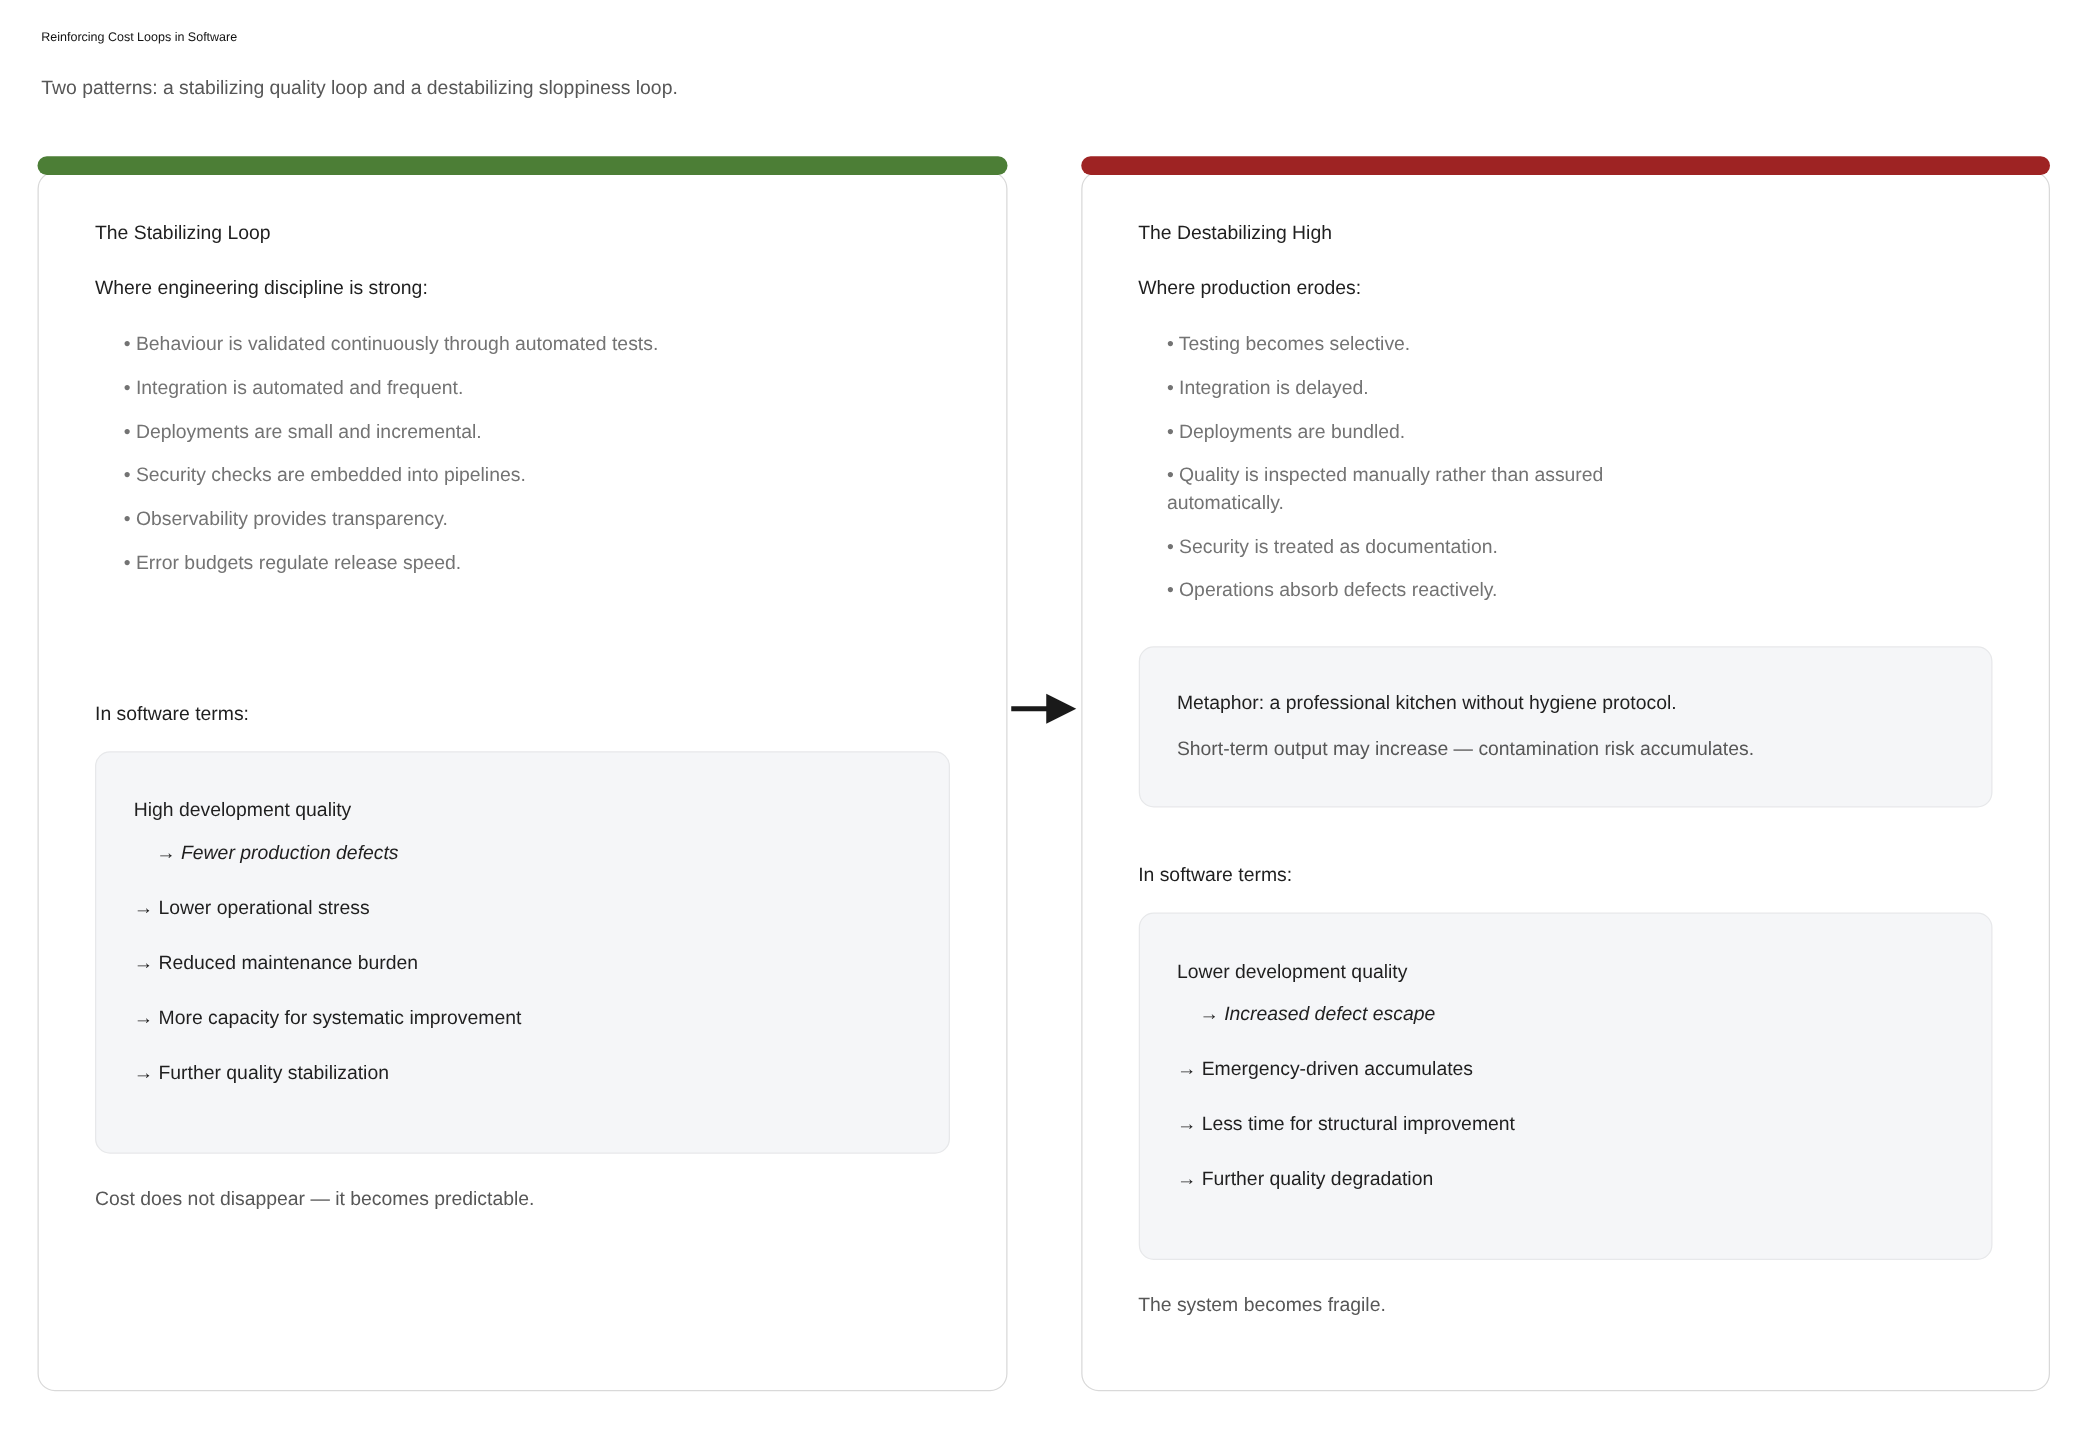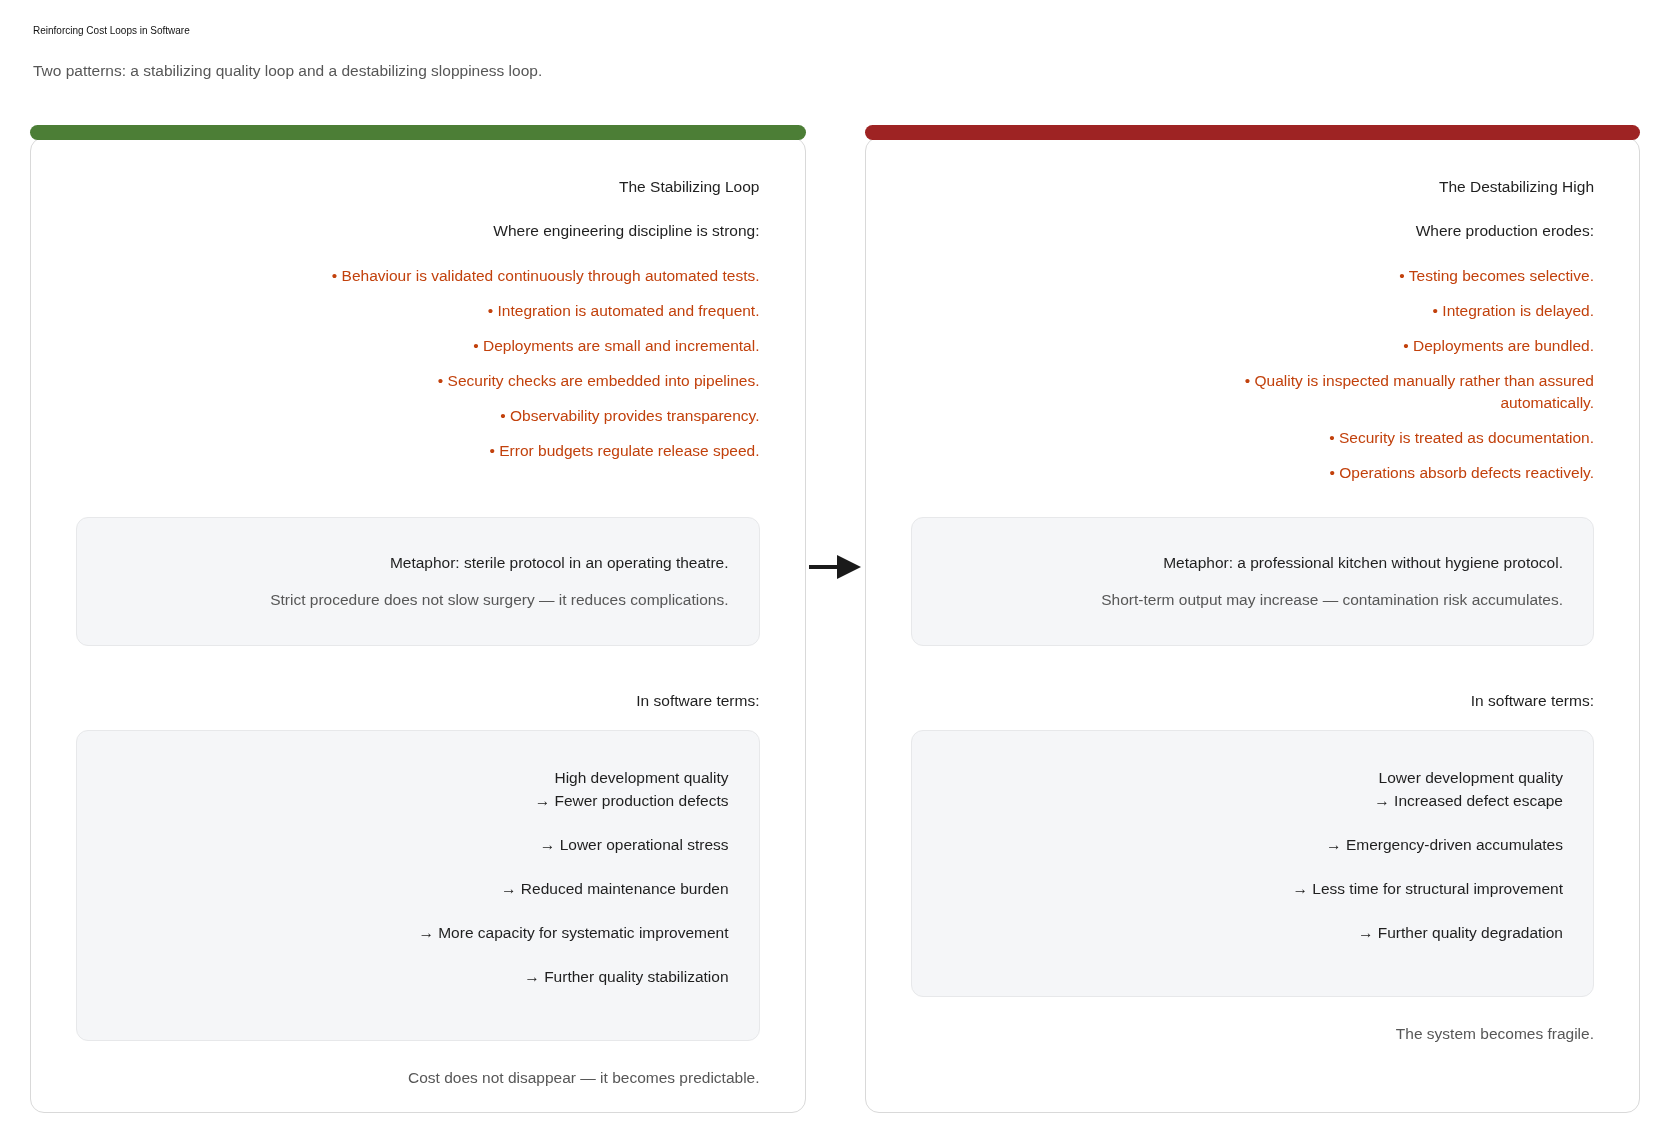"The Stabilizing Loop" .loop-card { text-align: right -> none }
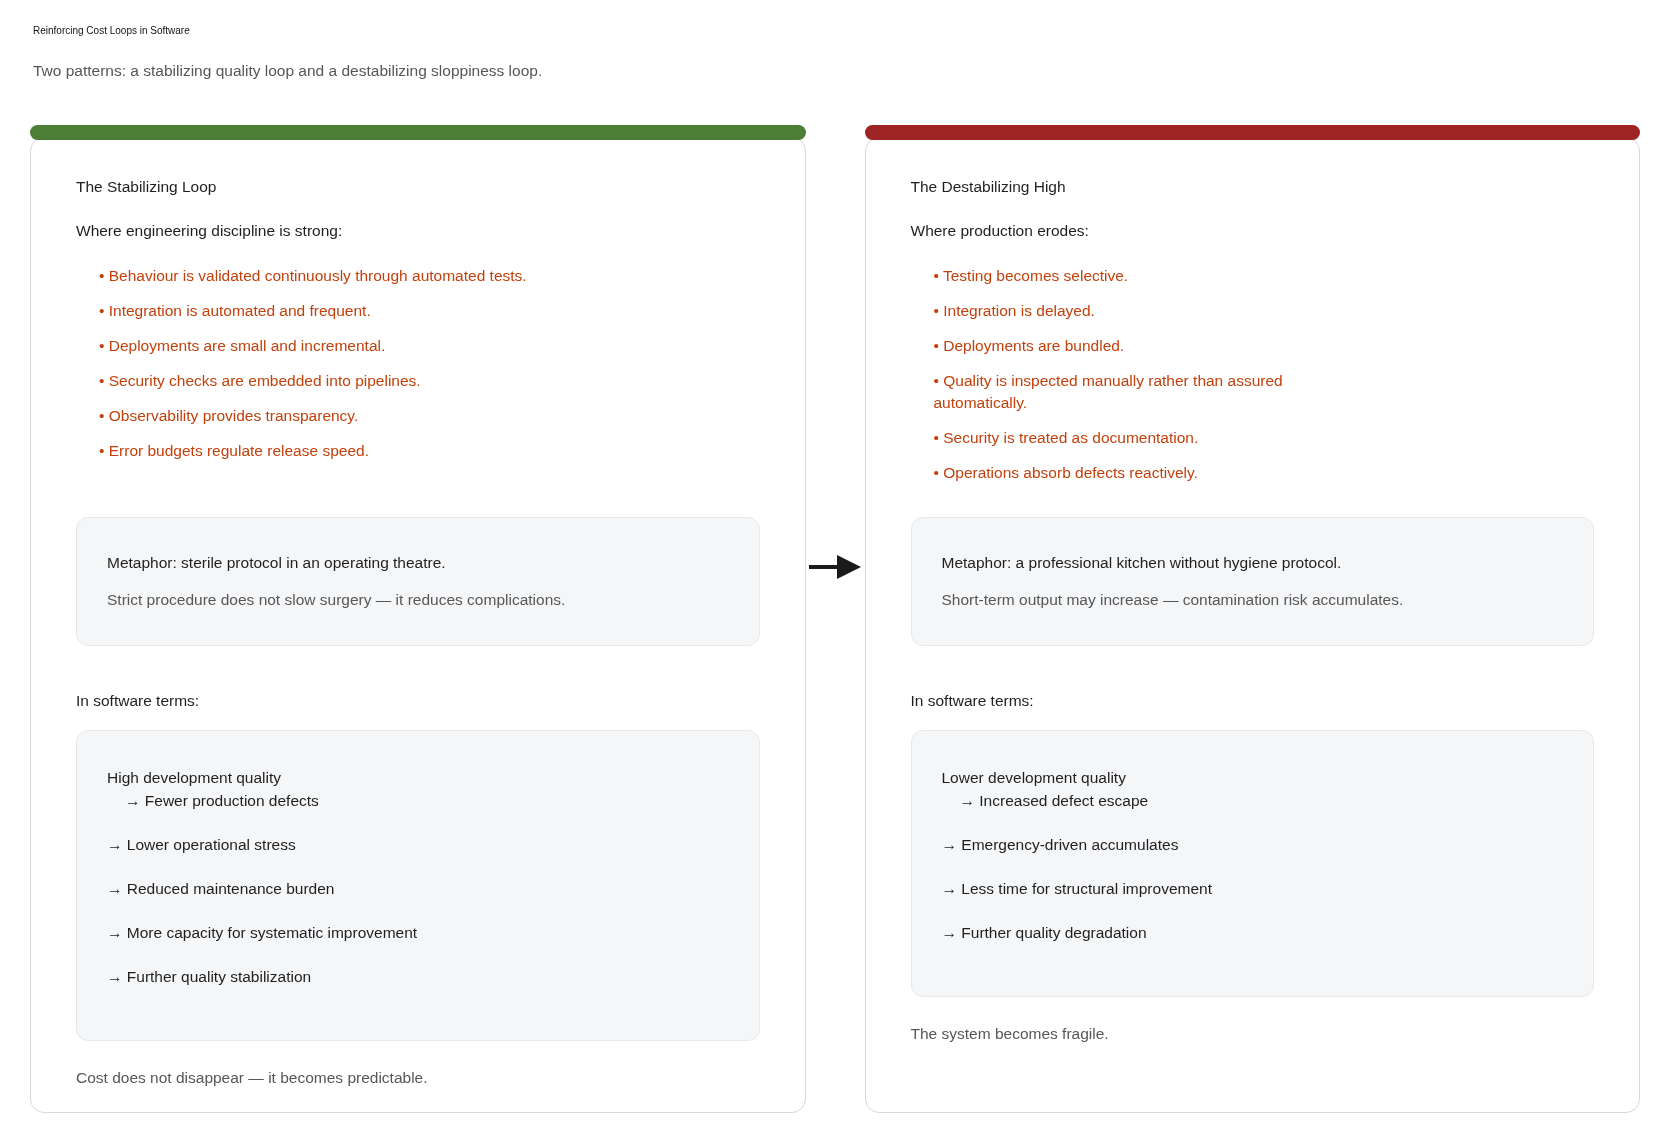"Behaviour is validated continuously" .bullet { color: #c2410c -> #737373 }
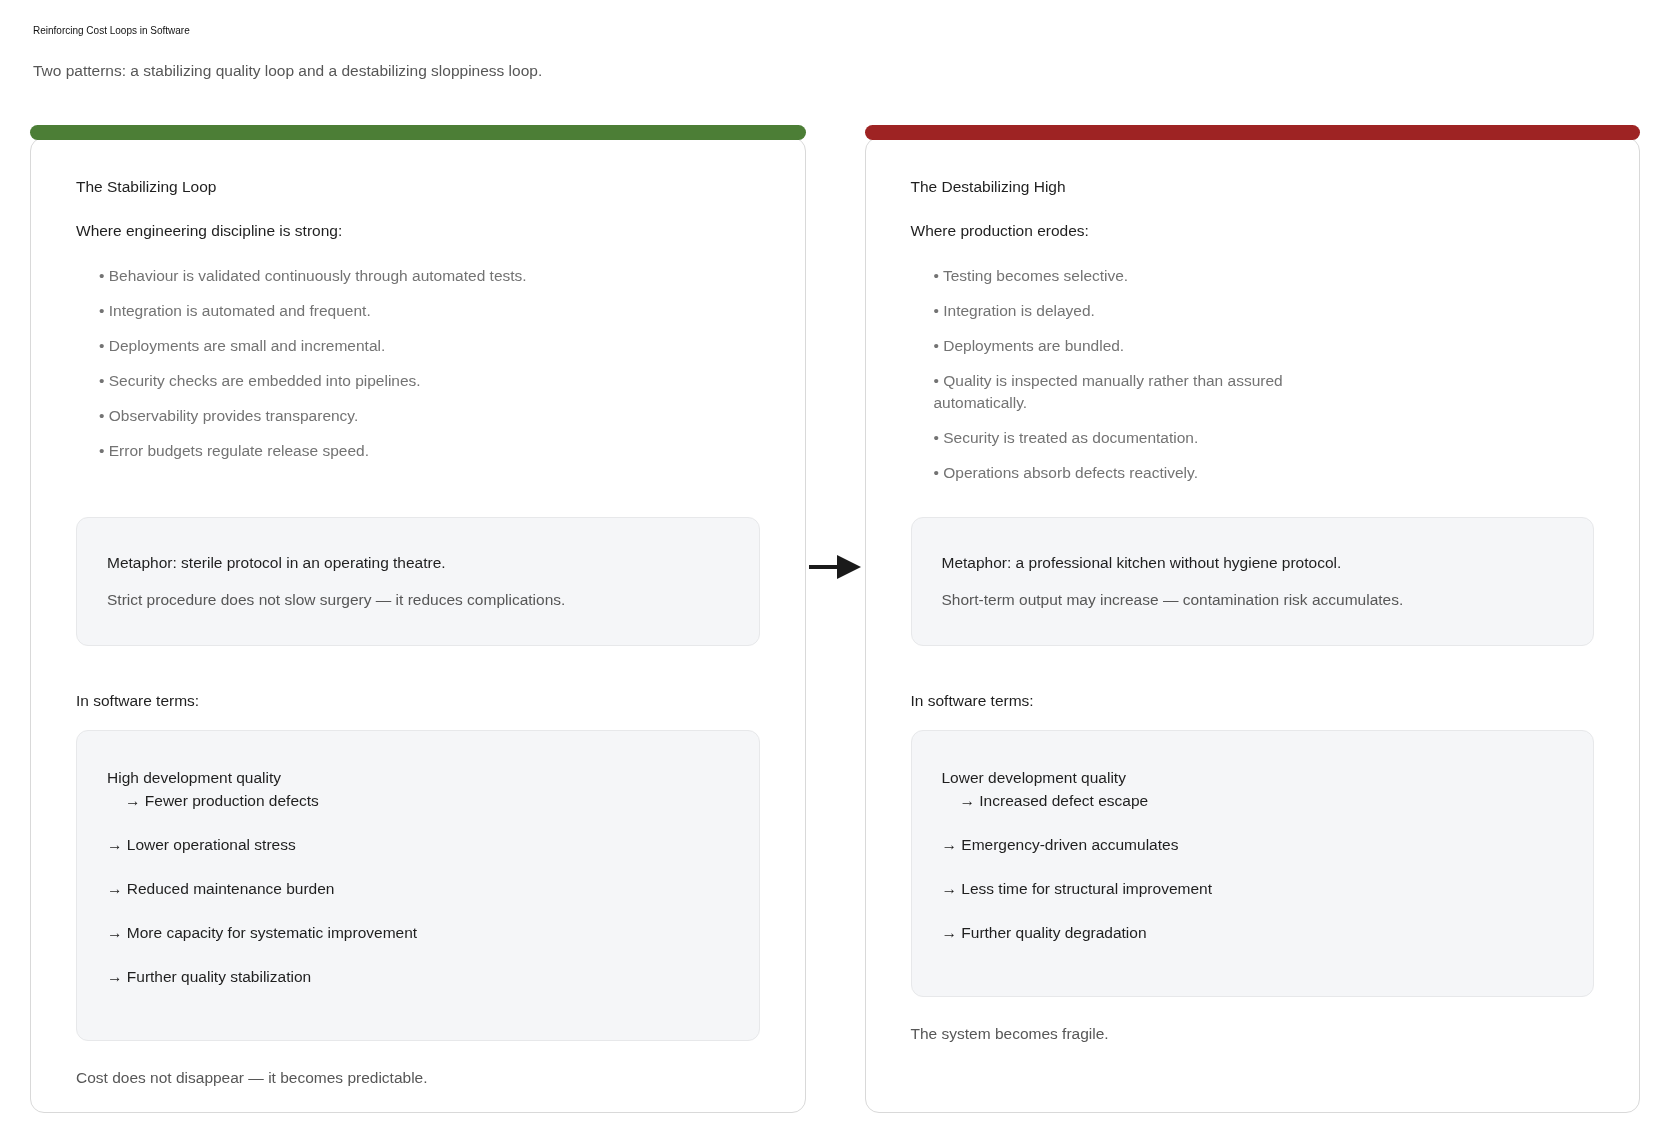"Metaphor: sterile protocol in an" div.inner-box { html: <div> <div>Metaphor: sterile protocol in an operating theatre.</div> <div>Strict procedure does not slow surgery — it reduces complications.</div> </div> -> none }
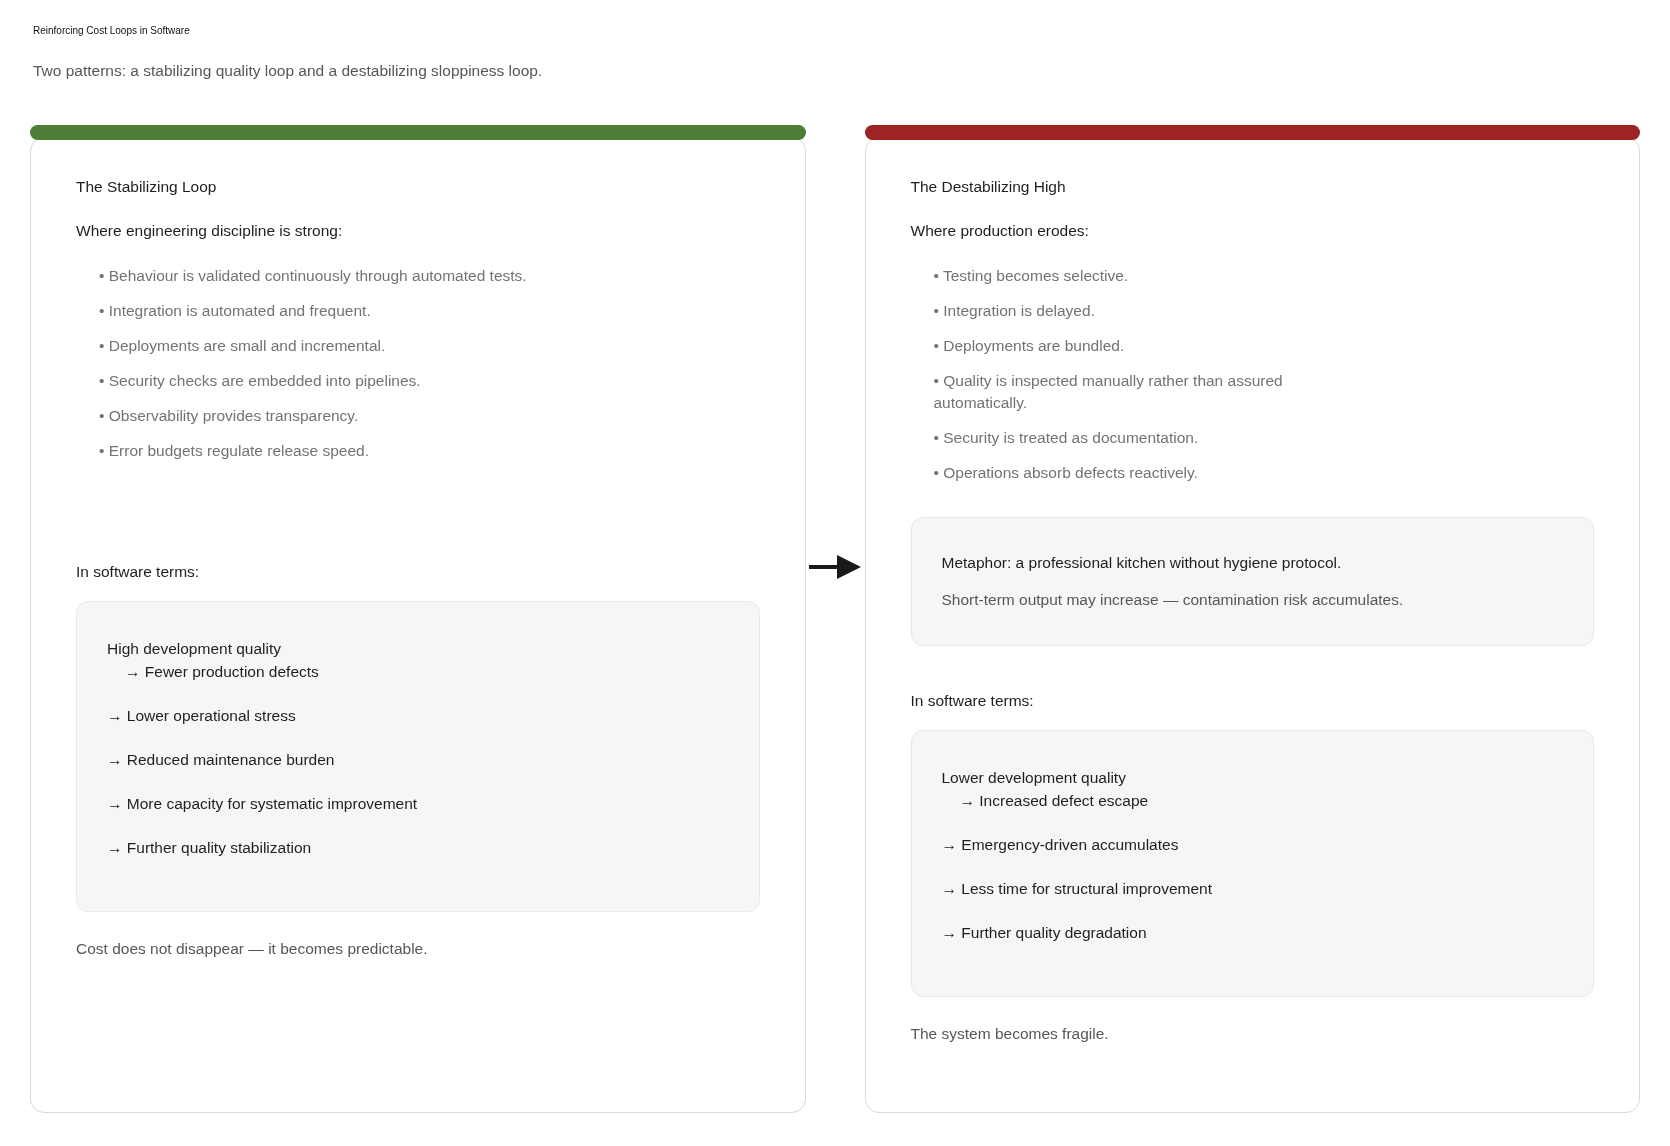"→ Fewer production defects" .chain-substep { font-style: none -> italic; margin-top: 1px -> 12px }
